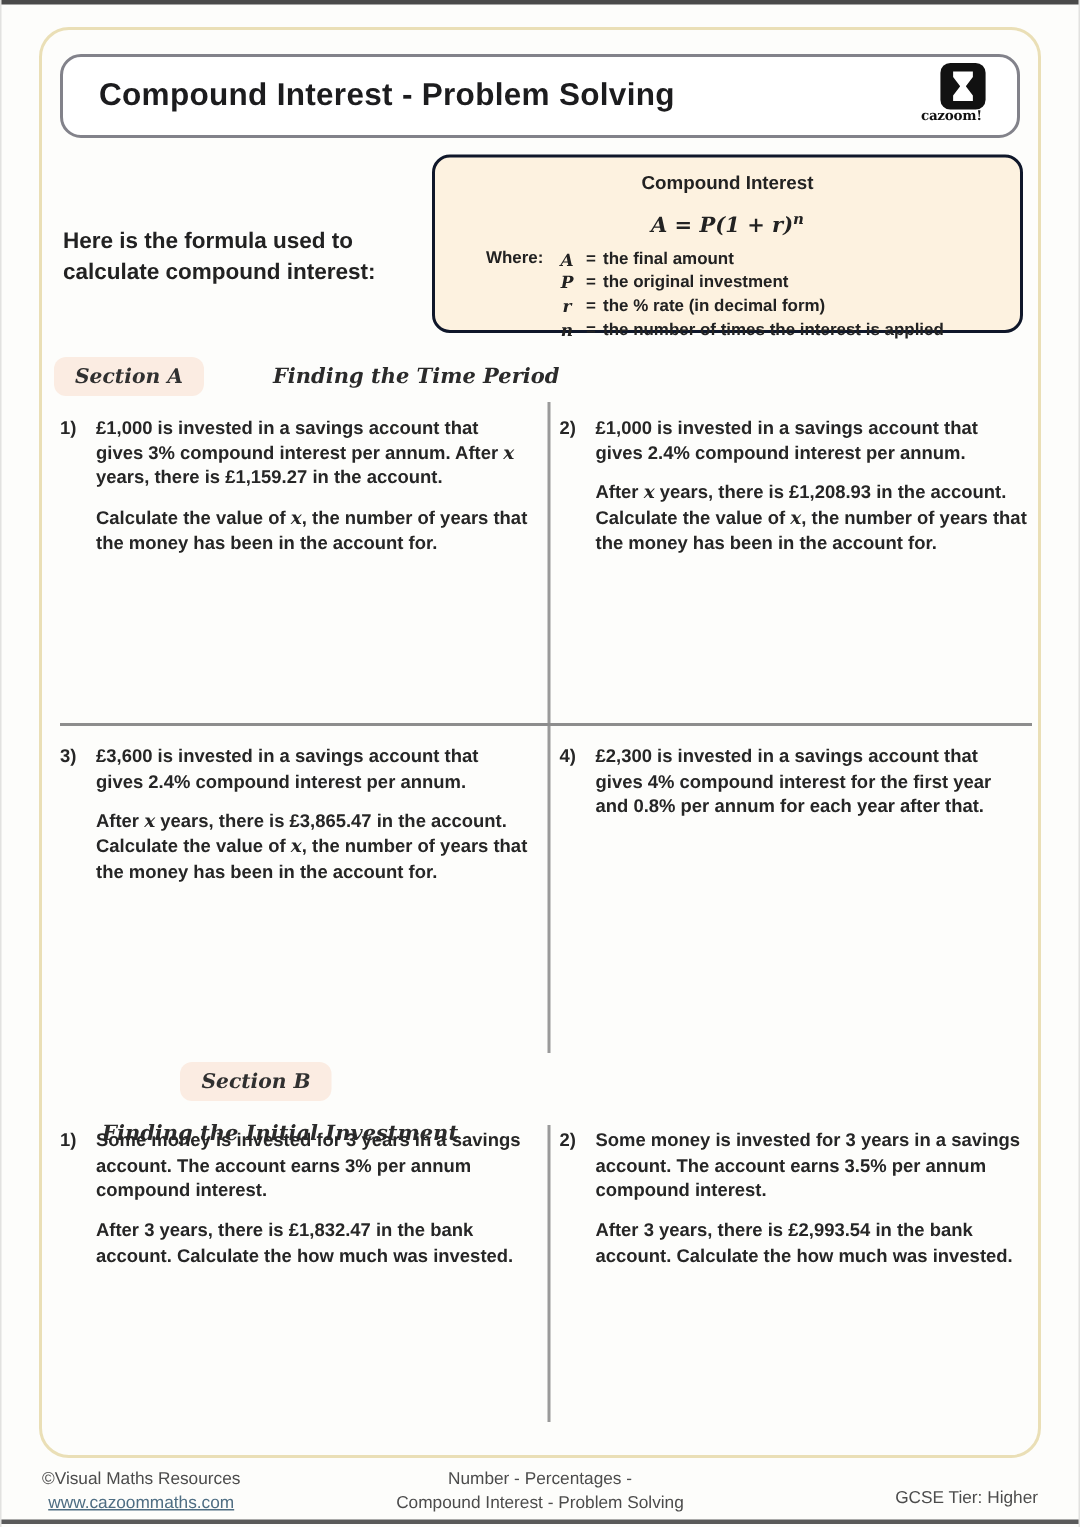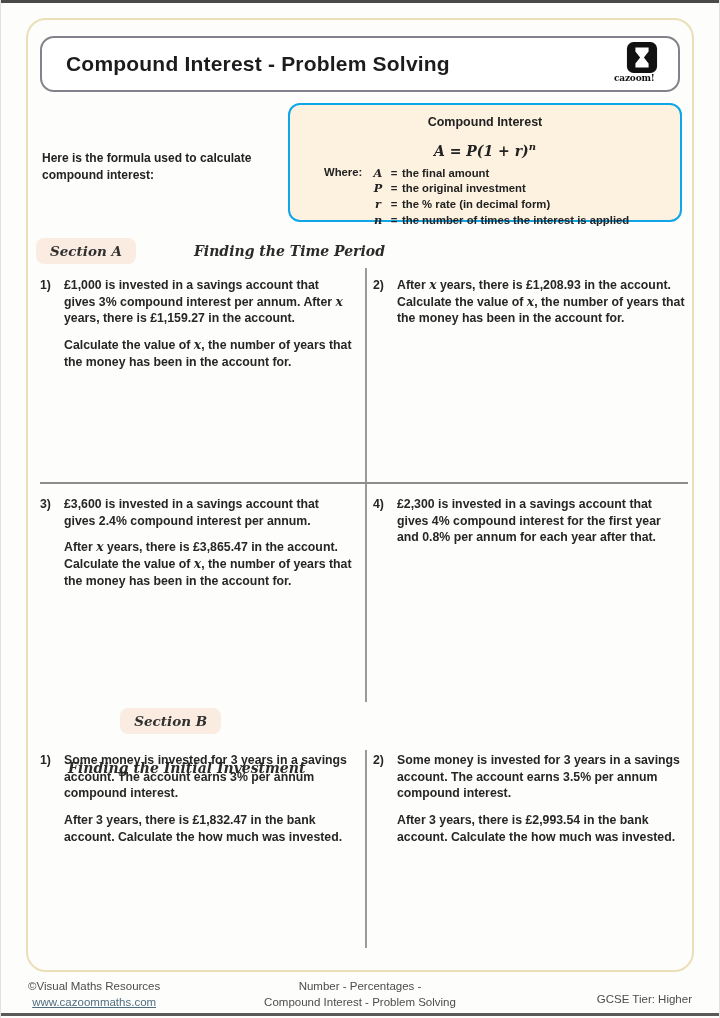"Compound Interest" .formula-box { border: 2px solid #0ea5e9 -> 2px solid #0f172a }
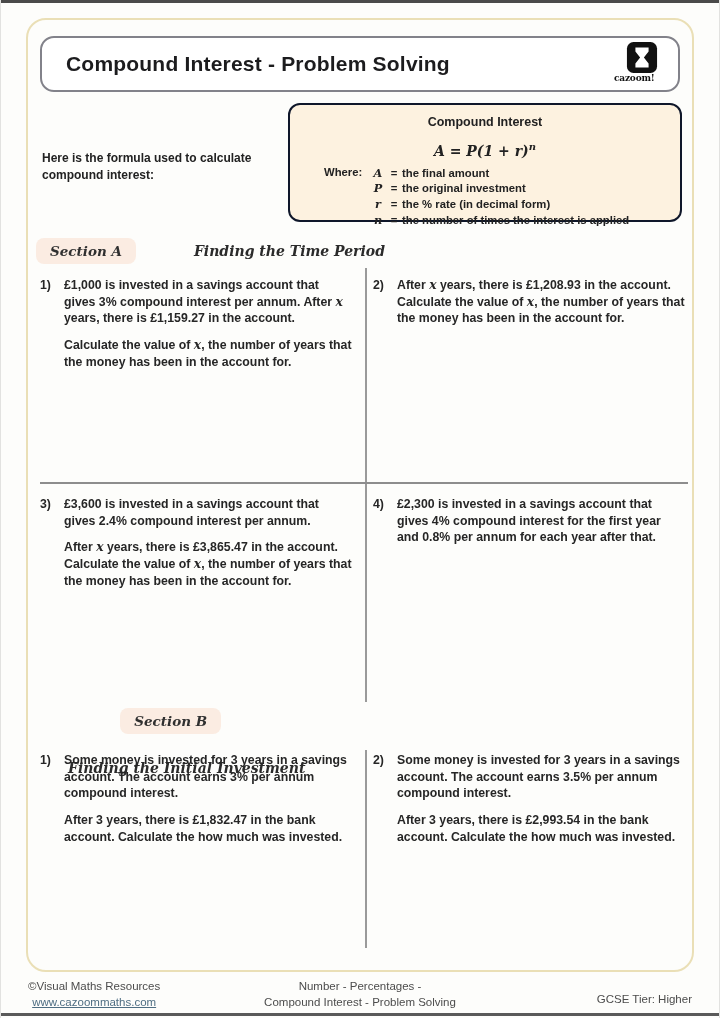"Here is the formula used" .intro-text { font-size: 12px -> 15px }
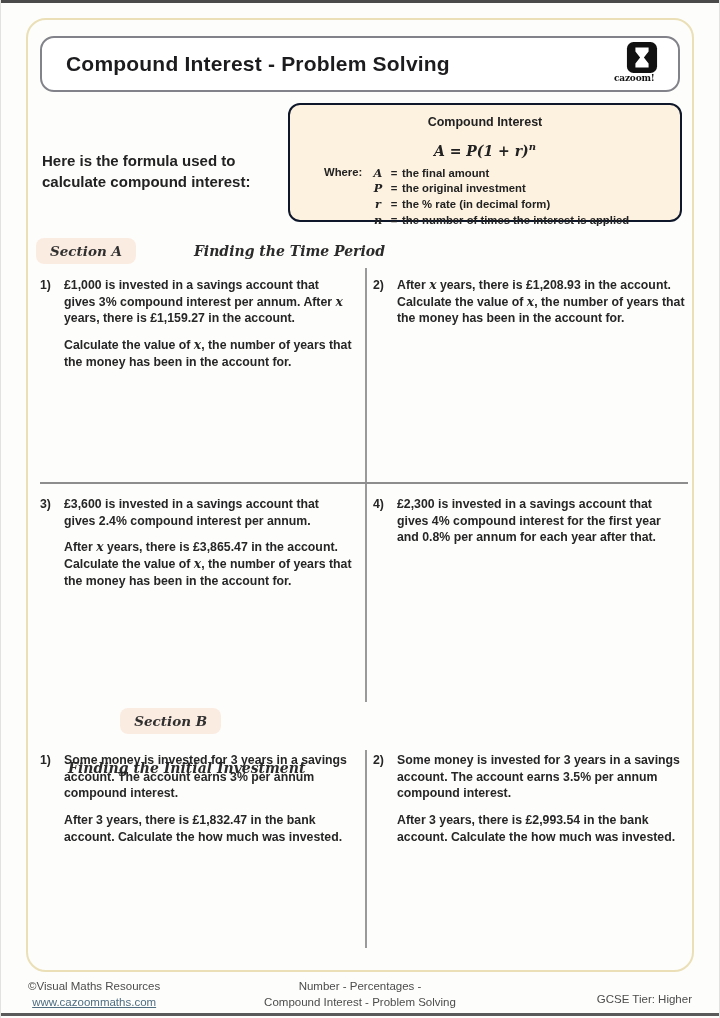"Section A" .section-header { gap: 26px -> 14px }
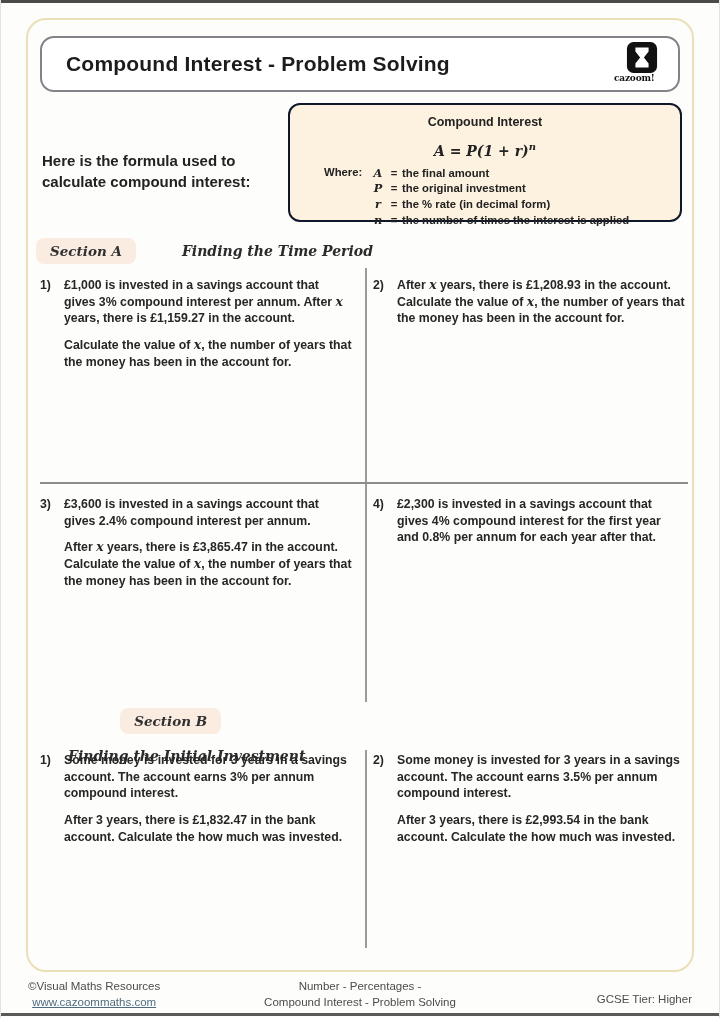"£1,000 is invested in a savings account that gives 2.4%" p { html: none -> <p>£1,000 is invested in a savings account that gives 2.4% compound interest per annum.</p> }
